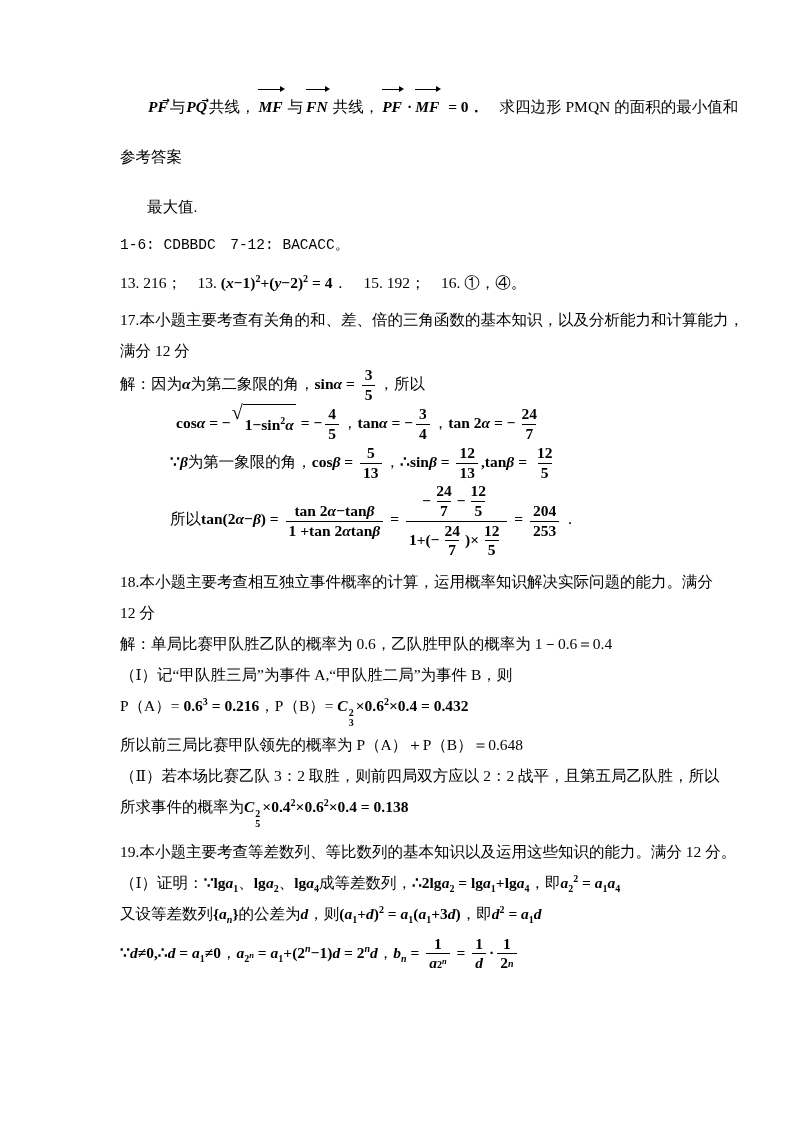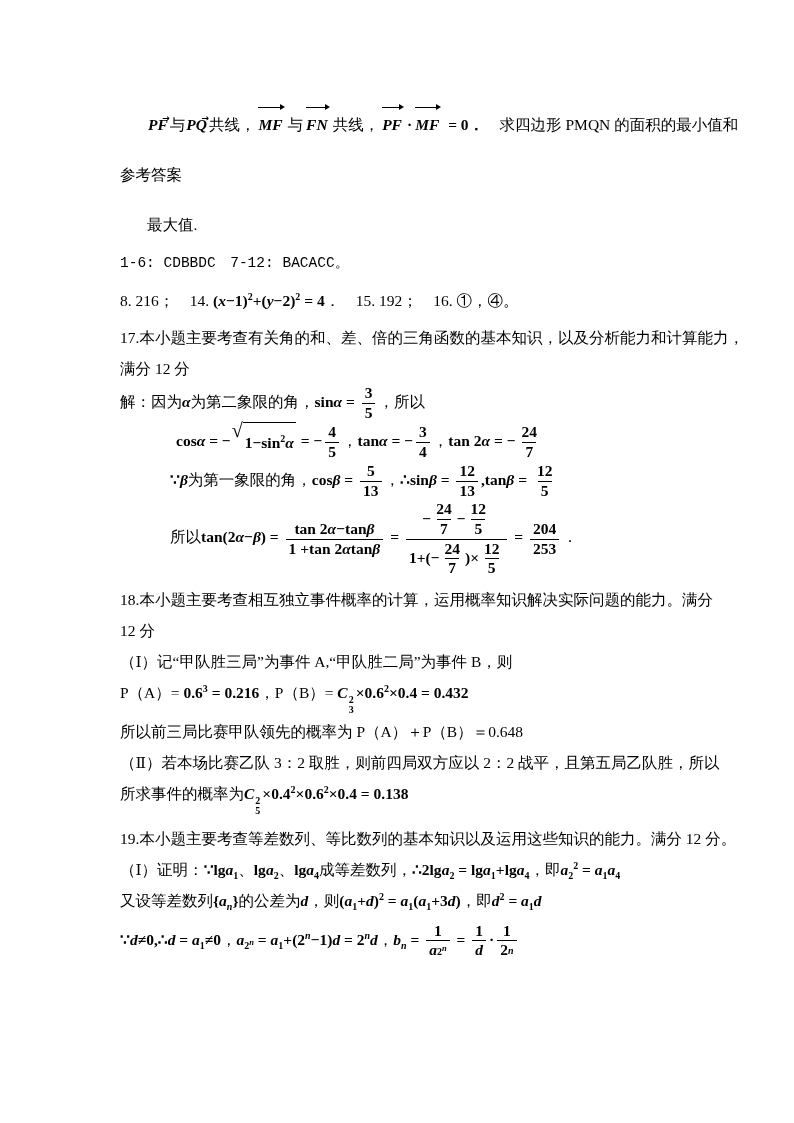"PF与PQ共线， MF 与 FN 共线，" #doc { top: 106px -> 88px }
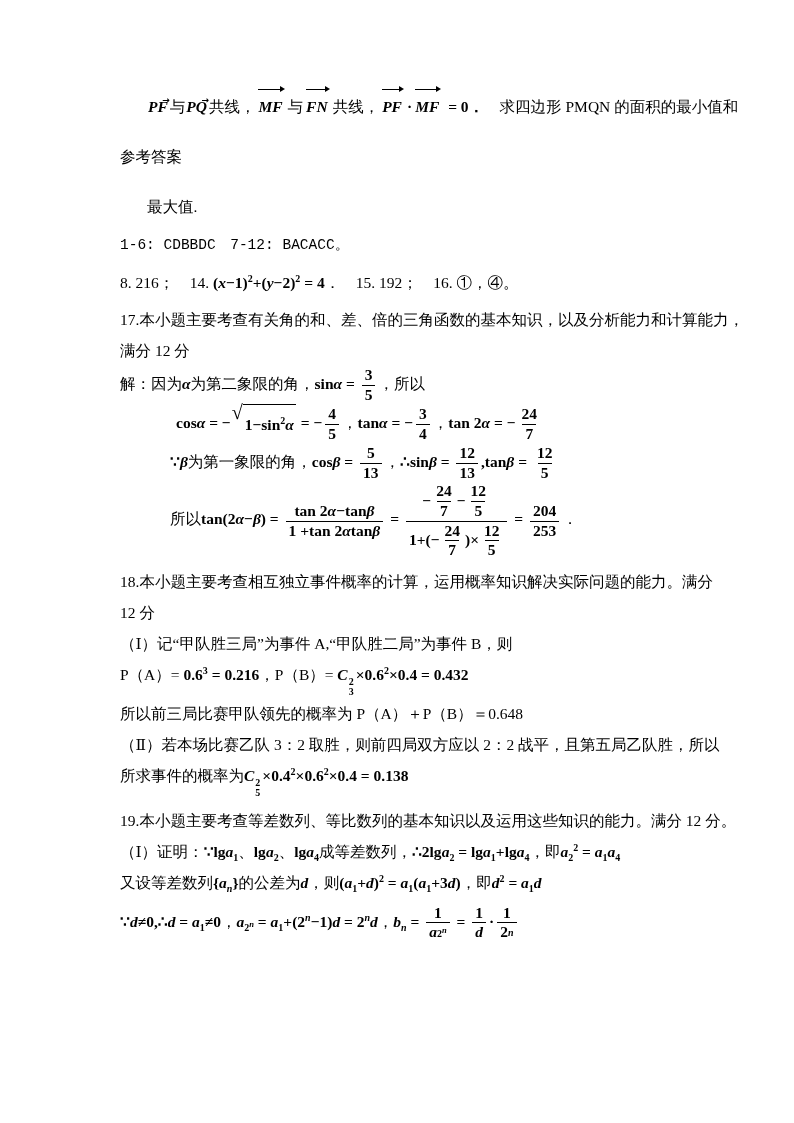"8. 216； 14." span.seg-x { text: 8. 216；　14 -> 13. 216；　13 }
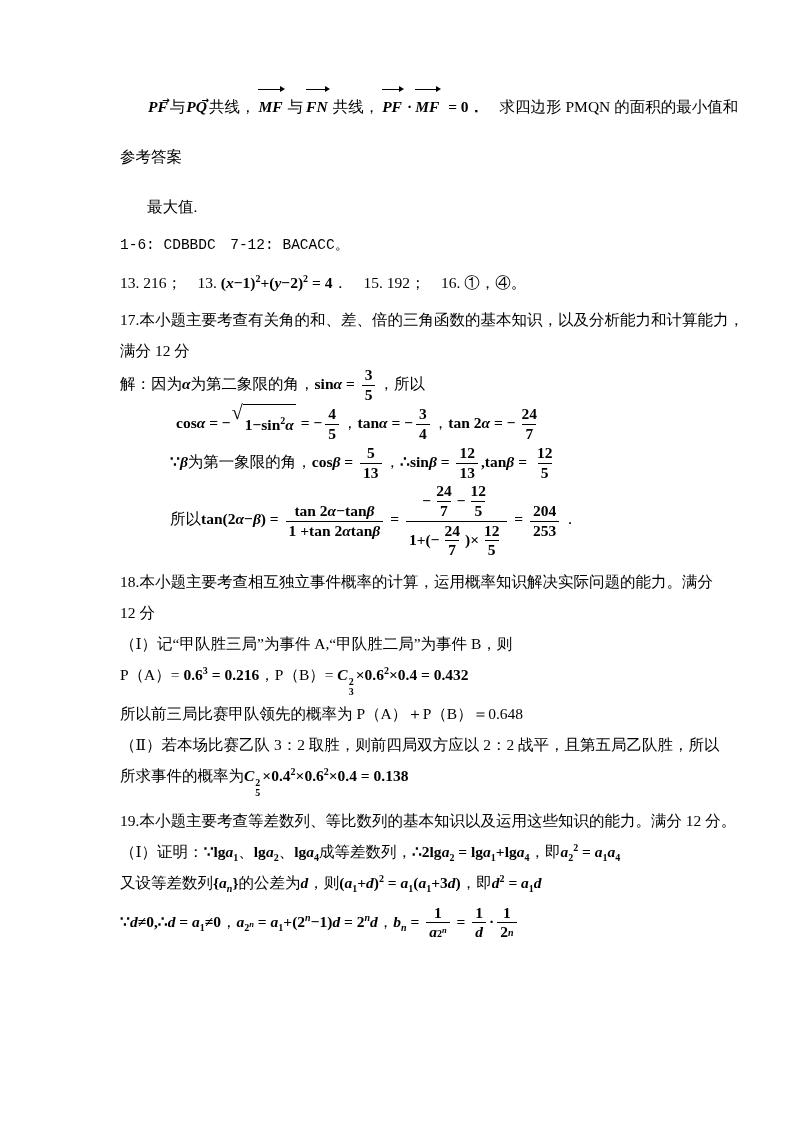"解：单局比赛甲队胜乙队的概率为 0.6，乙队胜甲队的概率为 1－0.6＝0.4" div.line { html: none -> <div><span>解：单局比赛甲队胜乙队的概率为 0.6，乙队胜甲队的概率为 1－0.6＝0.4</span></div> }
